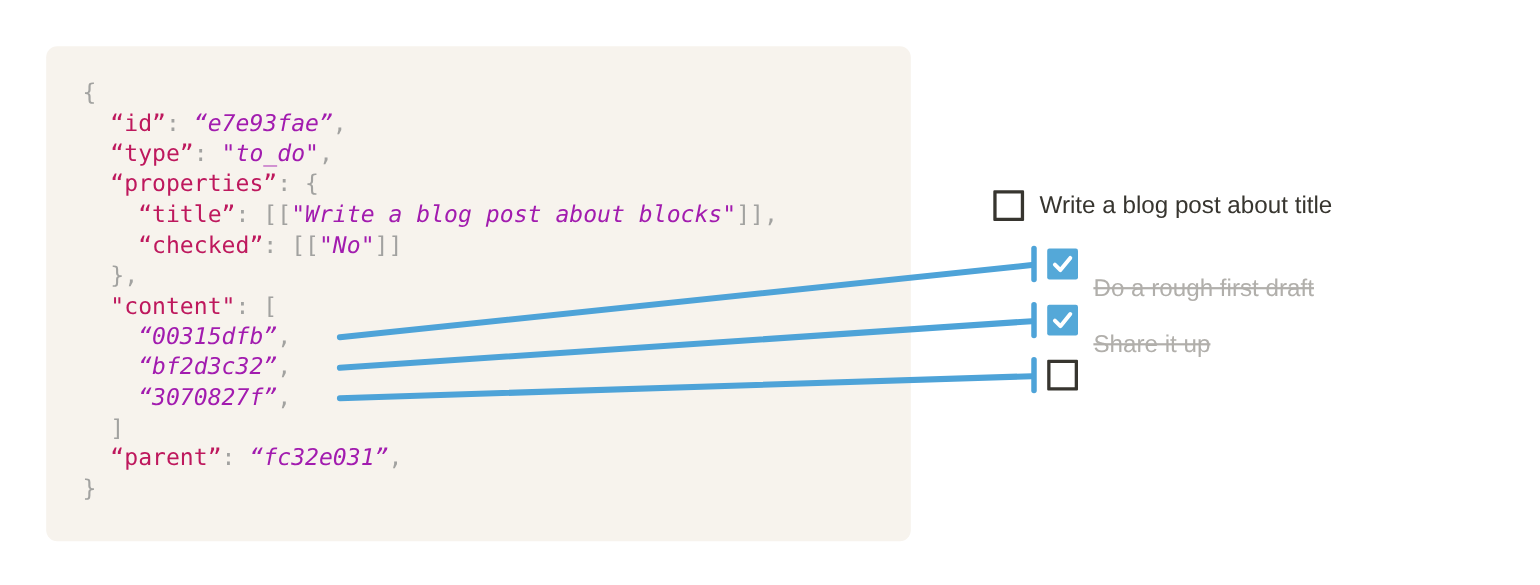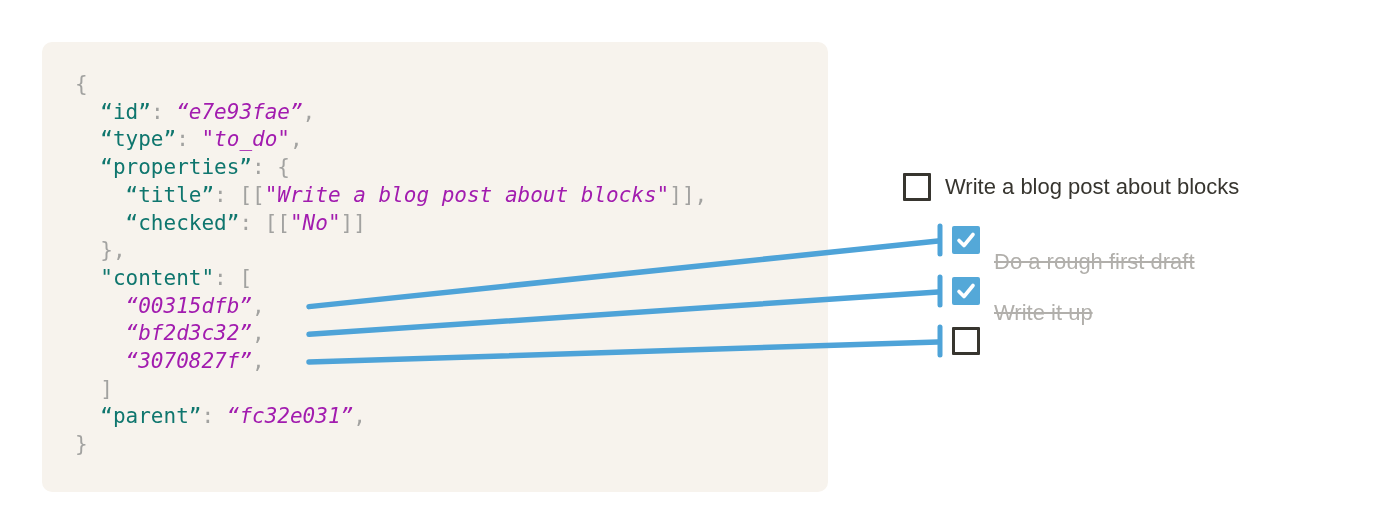"“id”" .code .key { color: #0f766e -> #be185d }
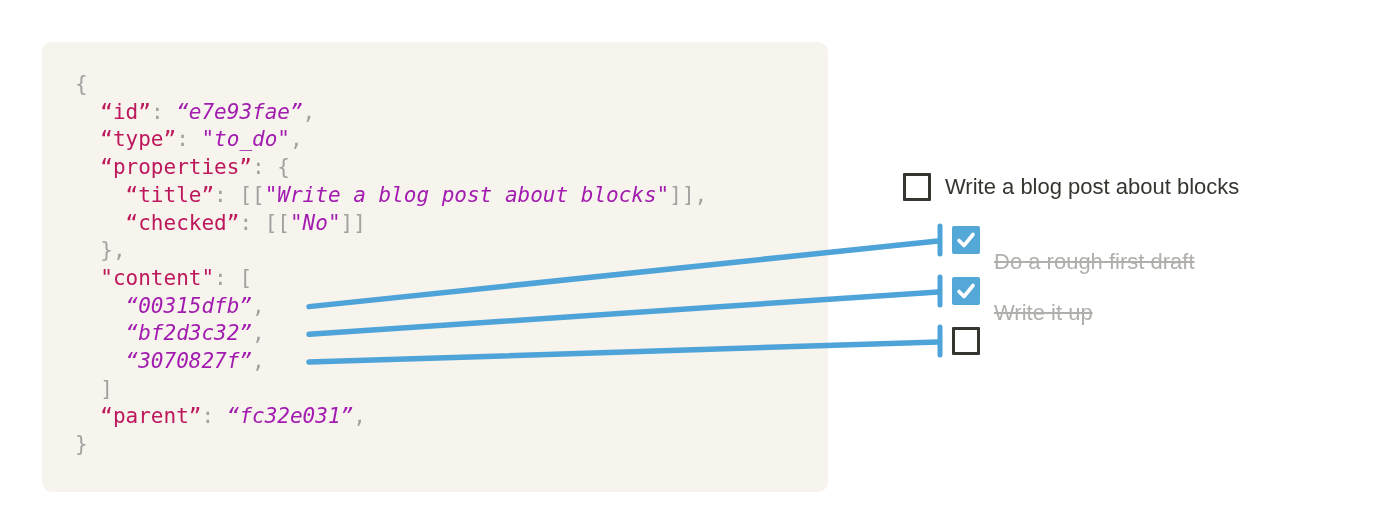"Write a blog post about" span.todo-label { text: blocks -> title }
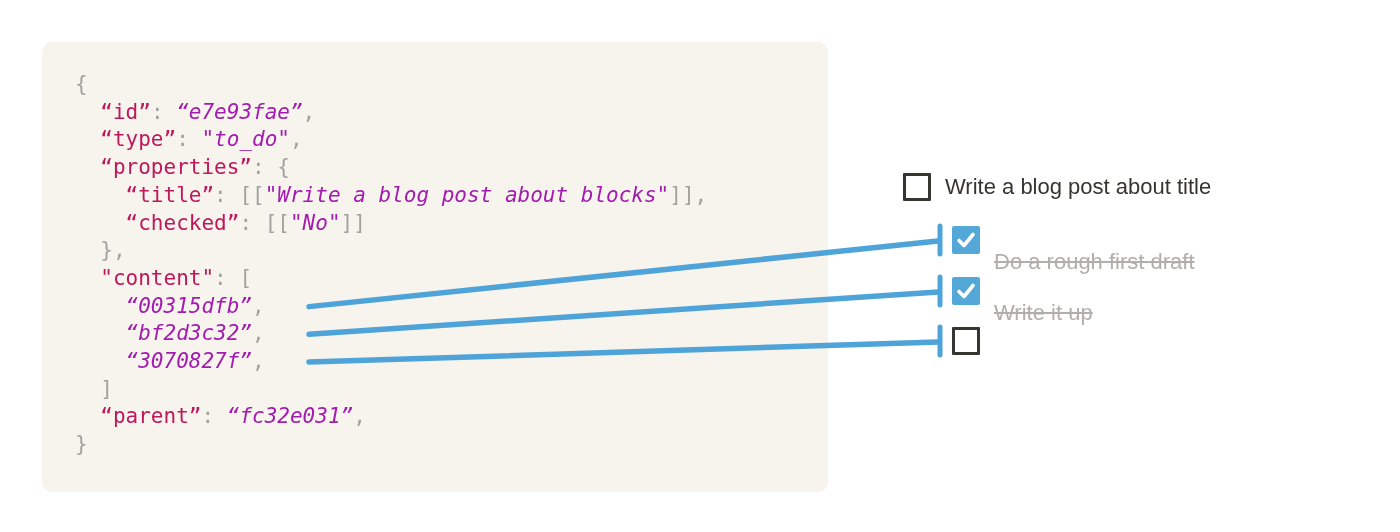"Write it up" span.todo-label { text: Write -> Share }
